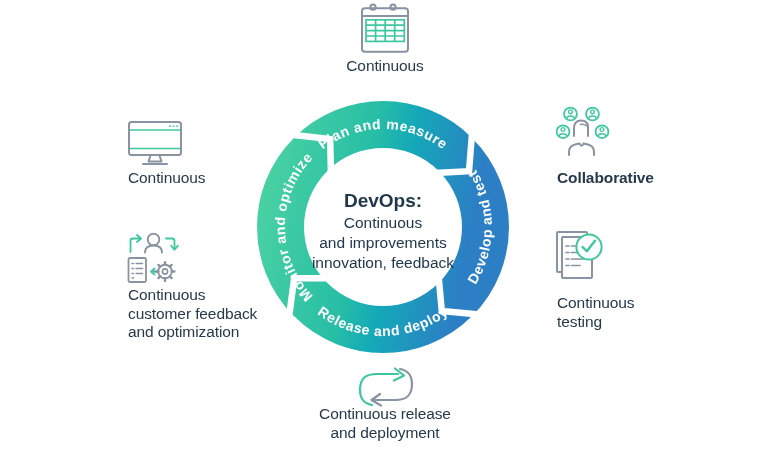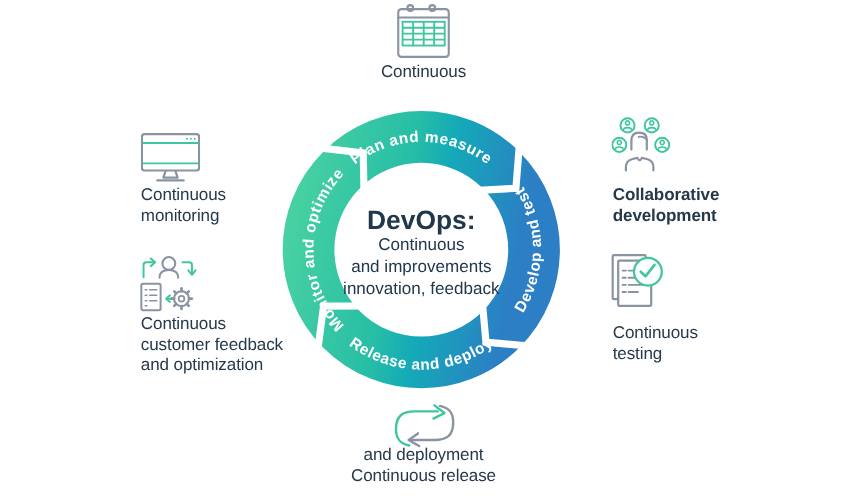"monitoring" div { html: <div>monitoring</div> -> none }
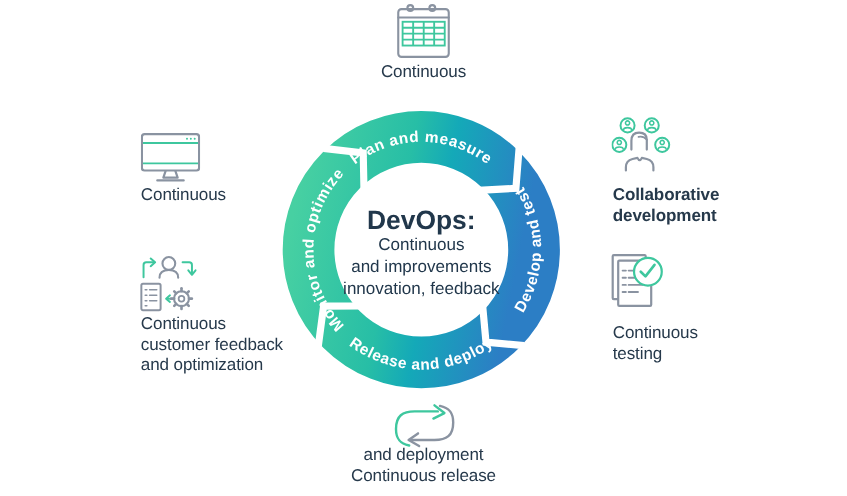"DevOps:" .ring-center-text .t1 { font-size: 24px -> 19px }
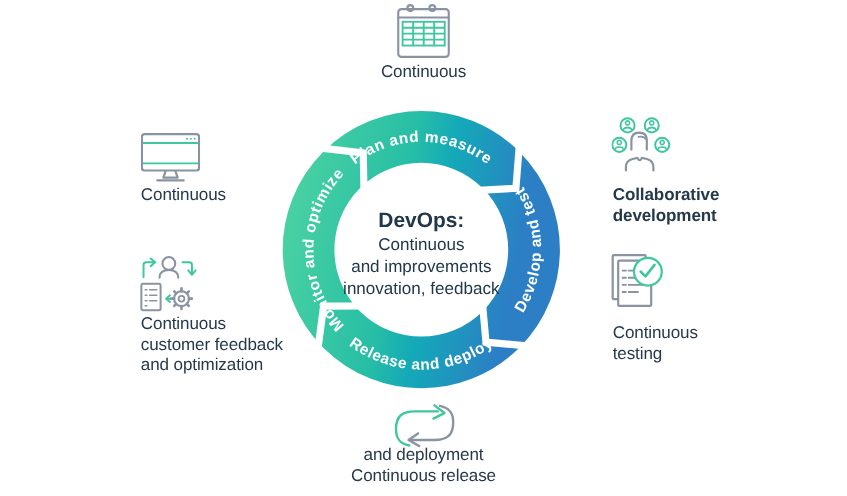"development" div { html: <div>development</div> -> none }
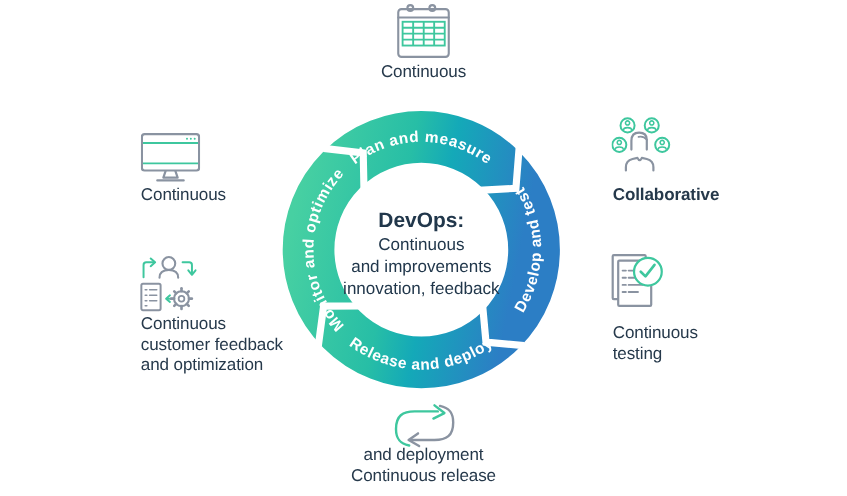"and deployment" div { order: before "Continuous release" -> after "Continuous release" }
